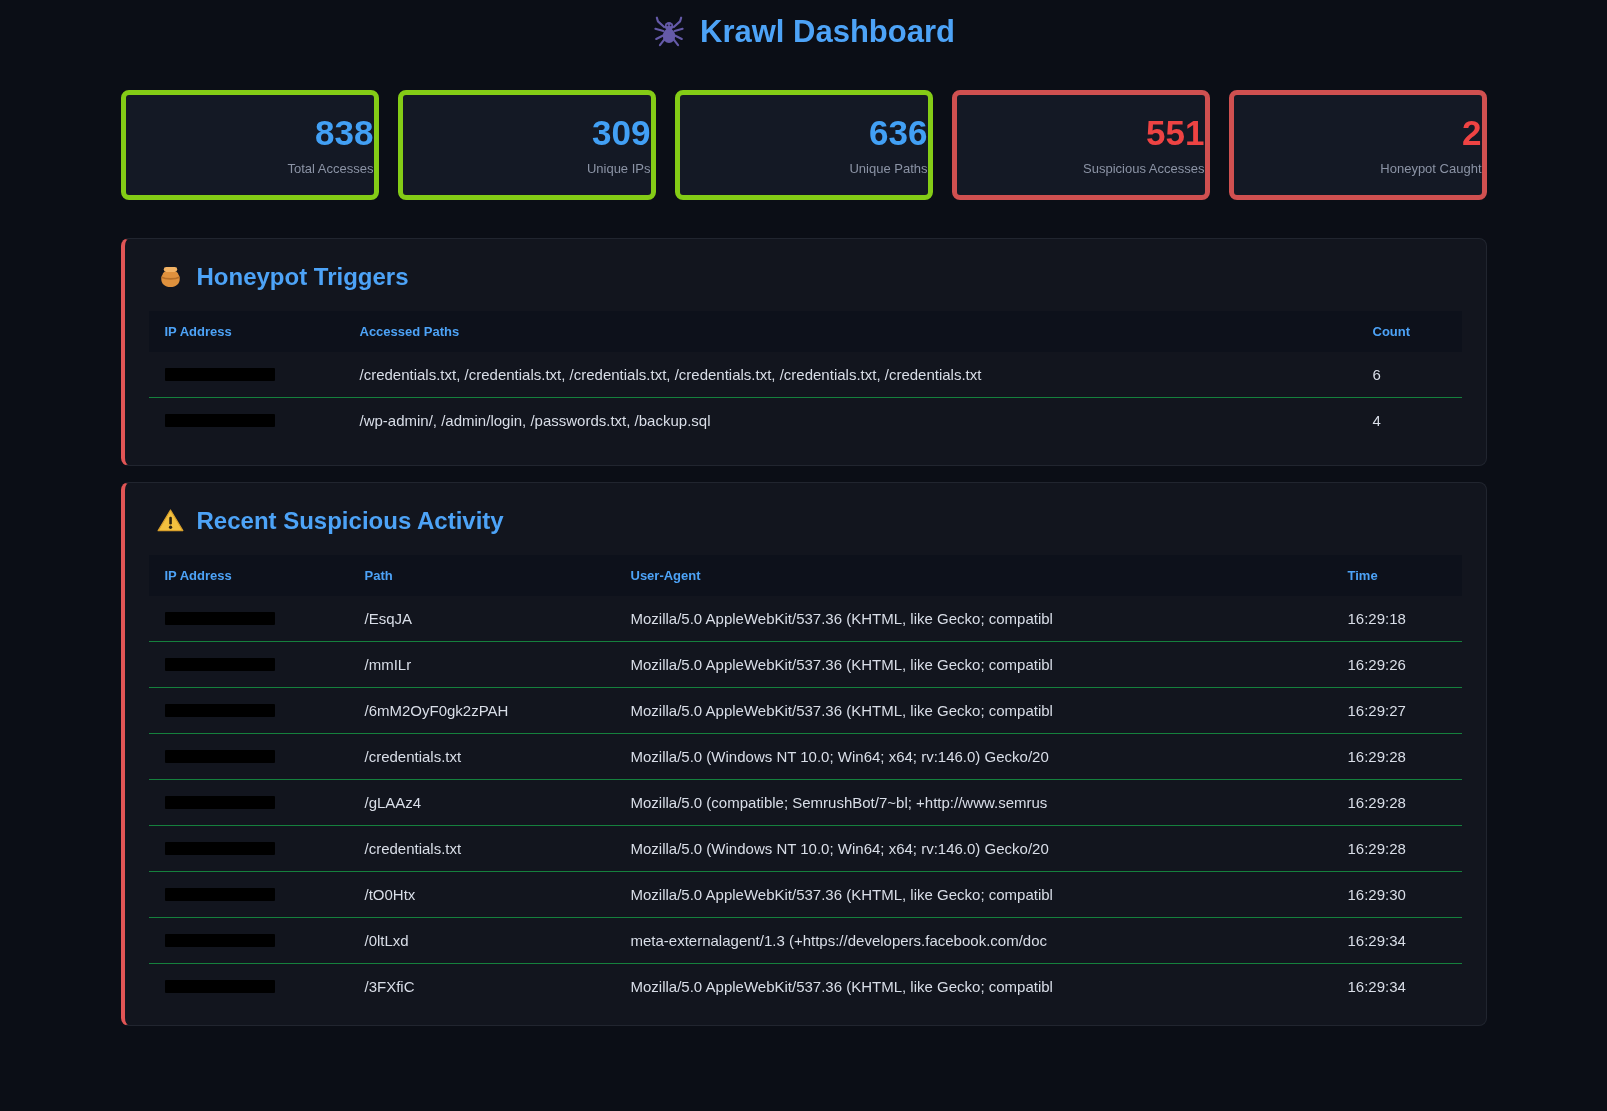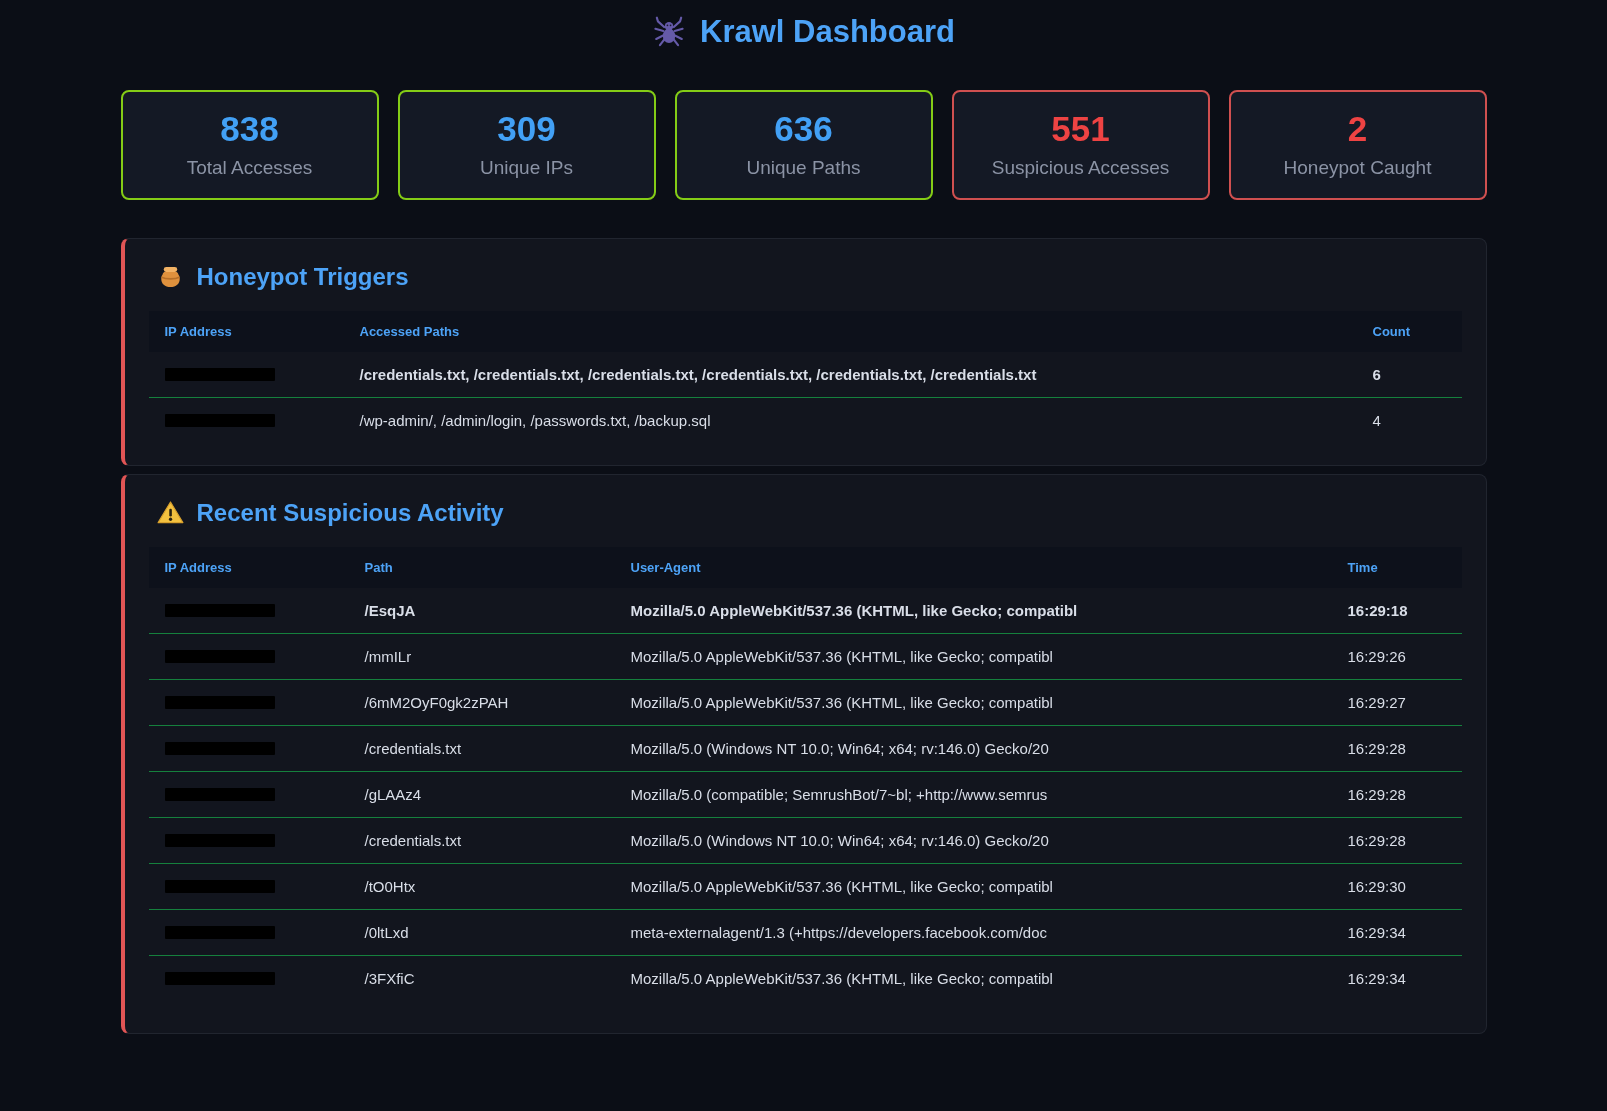"838" .stat-card { align-items: center -> flex-end; border: 2px solid #84cc16 -> 5px solid #84cc16 }
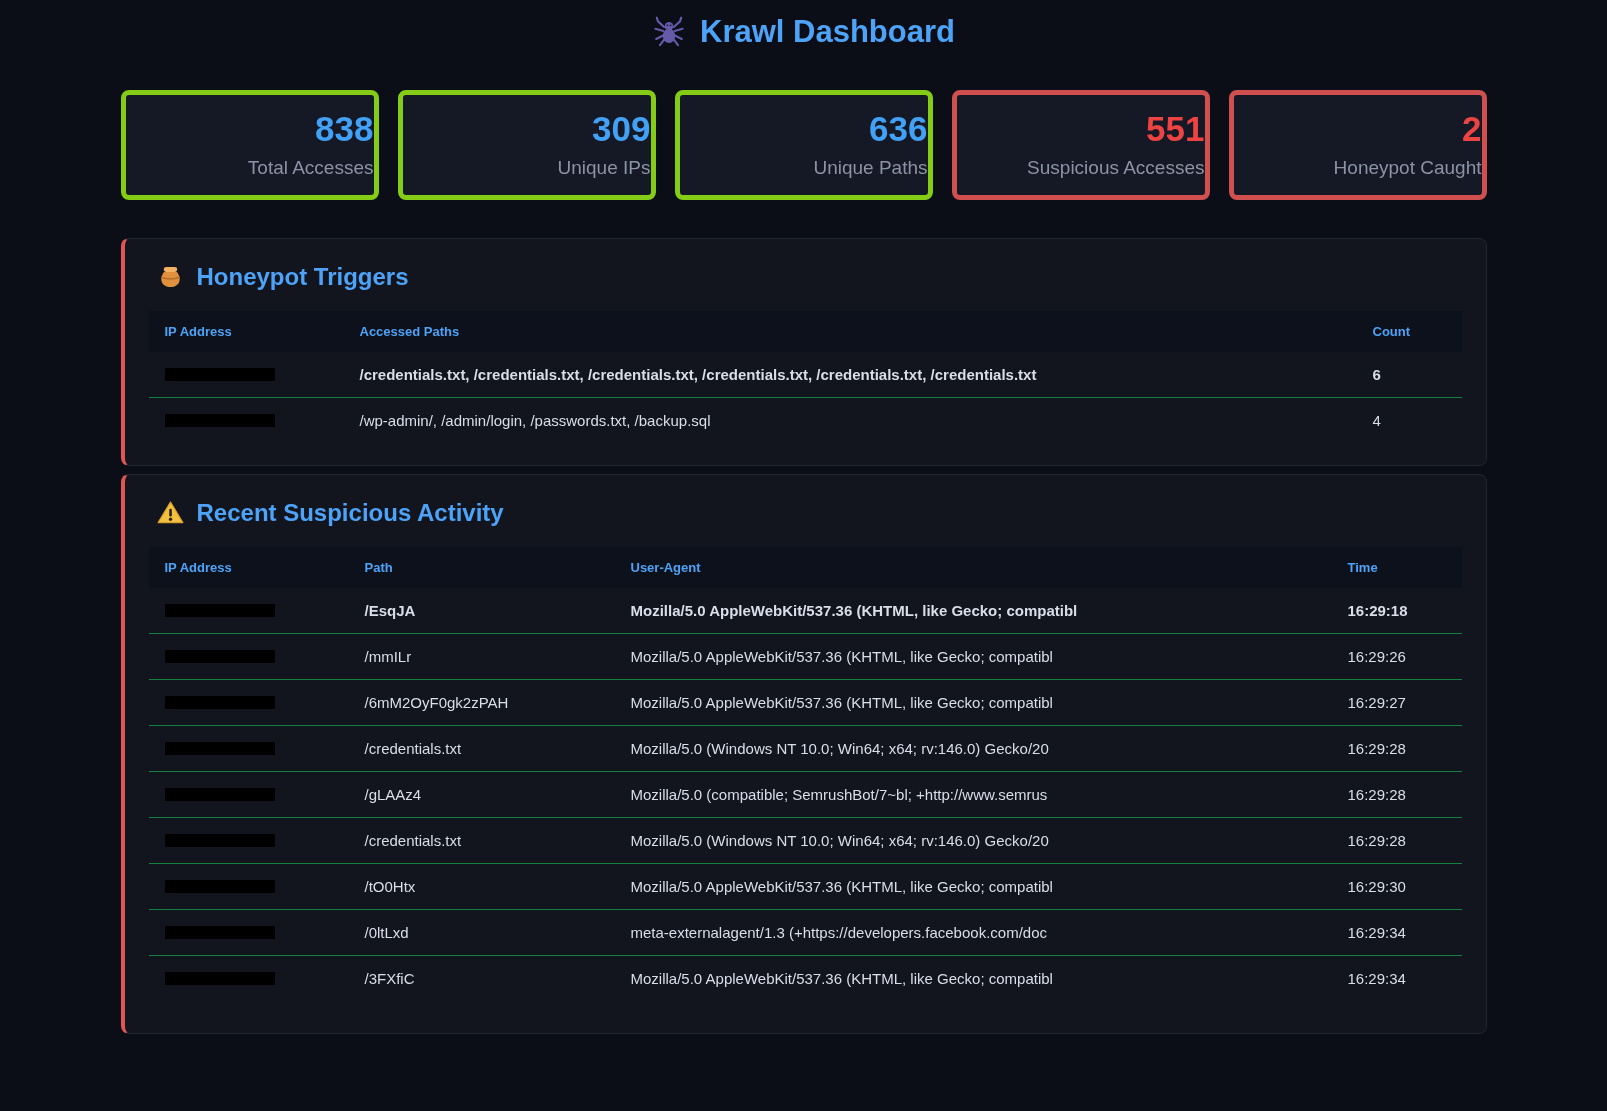"Total Accesses" .stat-label { font-size: 19px -> 13px }
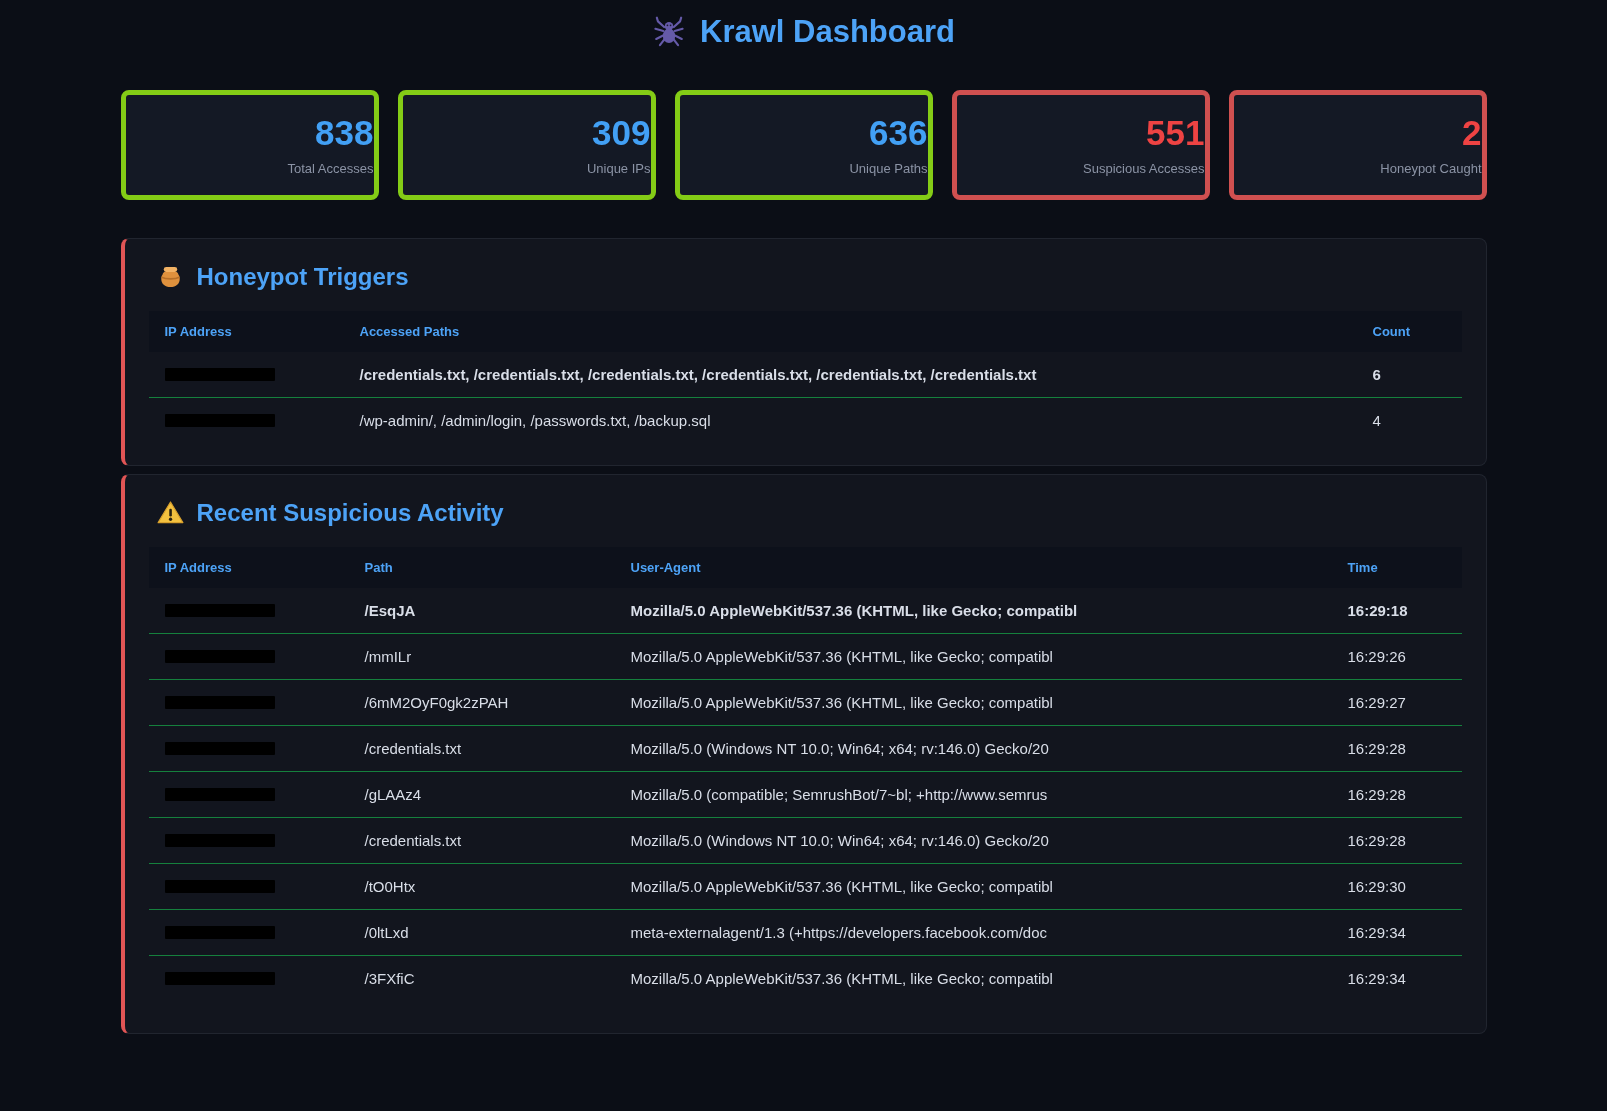"/credentials.txt, /credentials.txt," tbody tr:first-child td { font-weight: bold -> none }
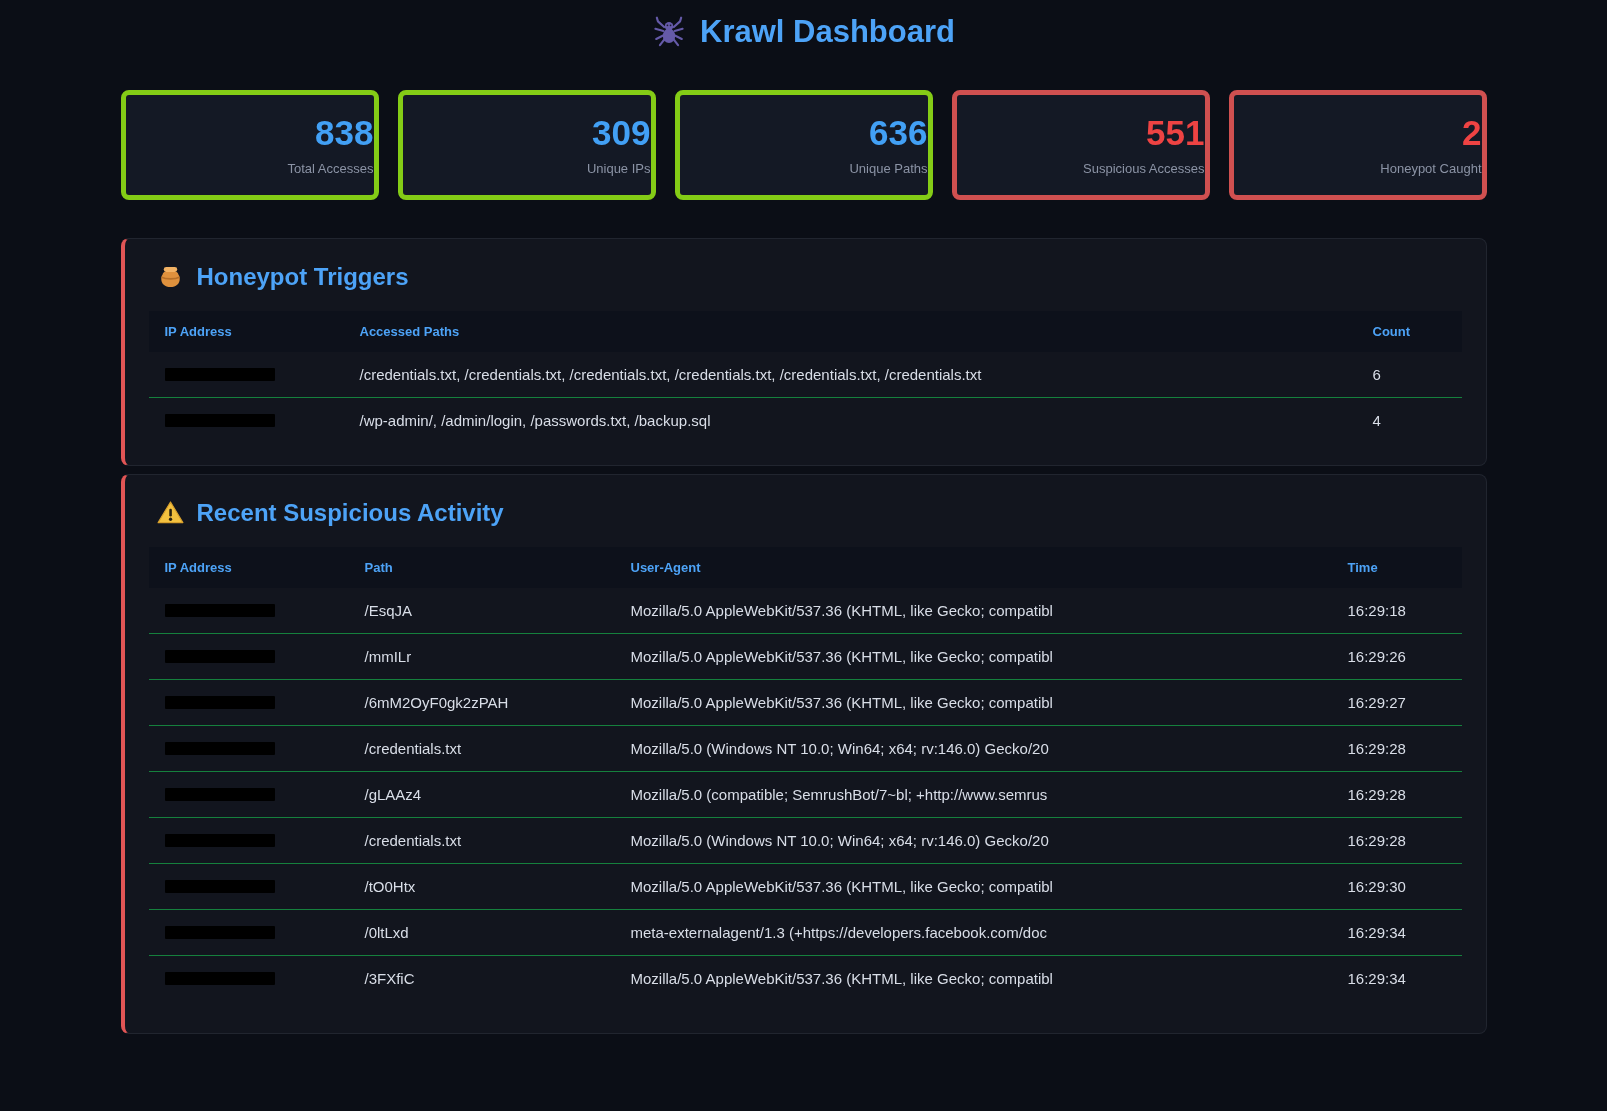"Recent Suspicious Activity" .panel.second { margin-top: 8px -> 16px; padding-bottom: 32px -> 16px }
